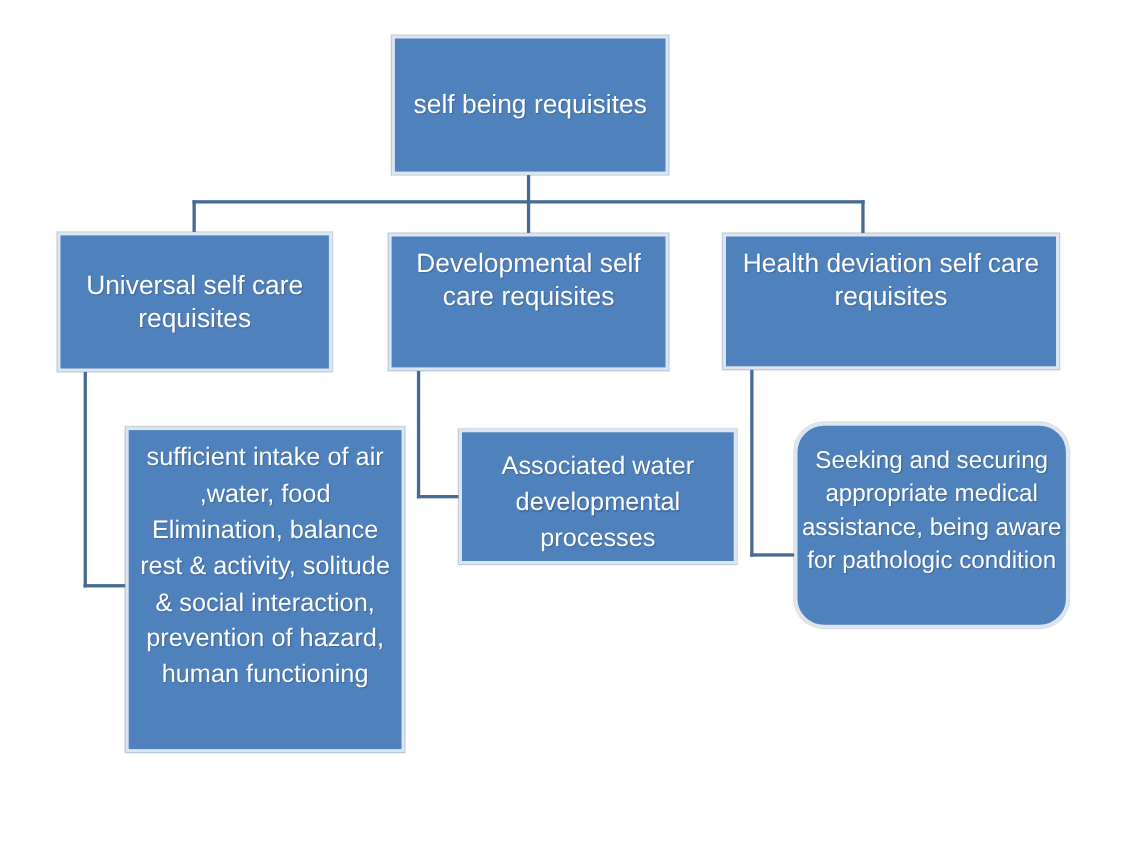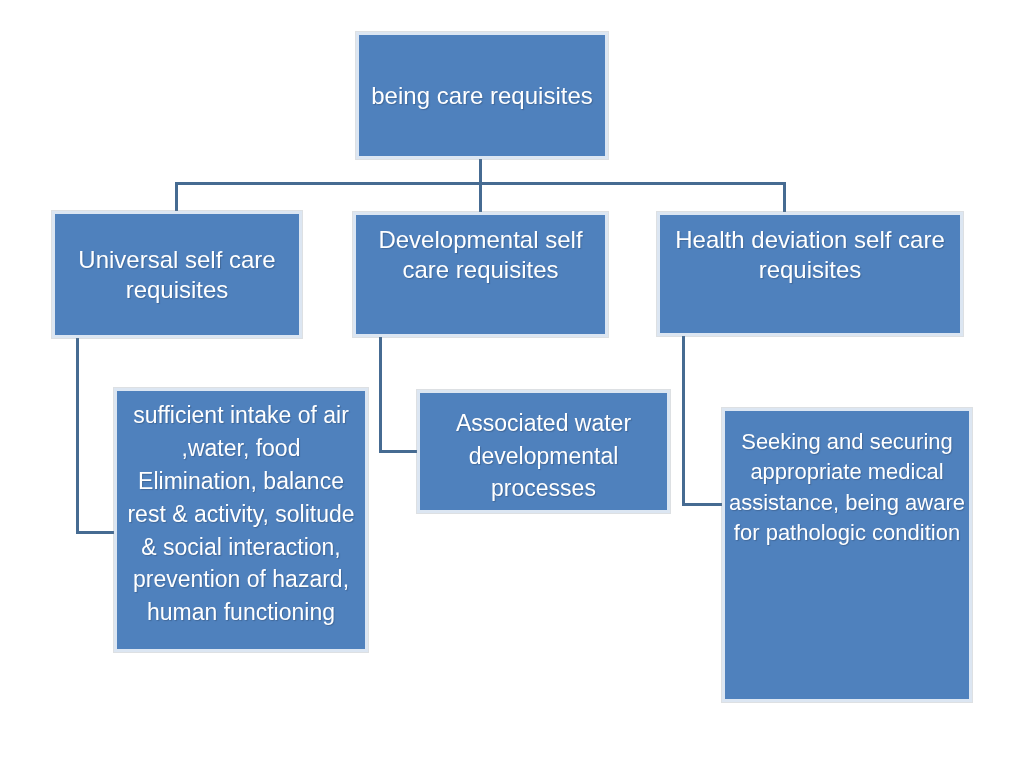"being care requisites" div.label { text: being care -> self being }
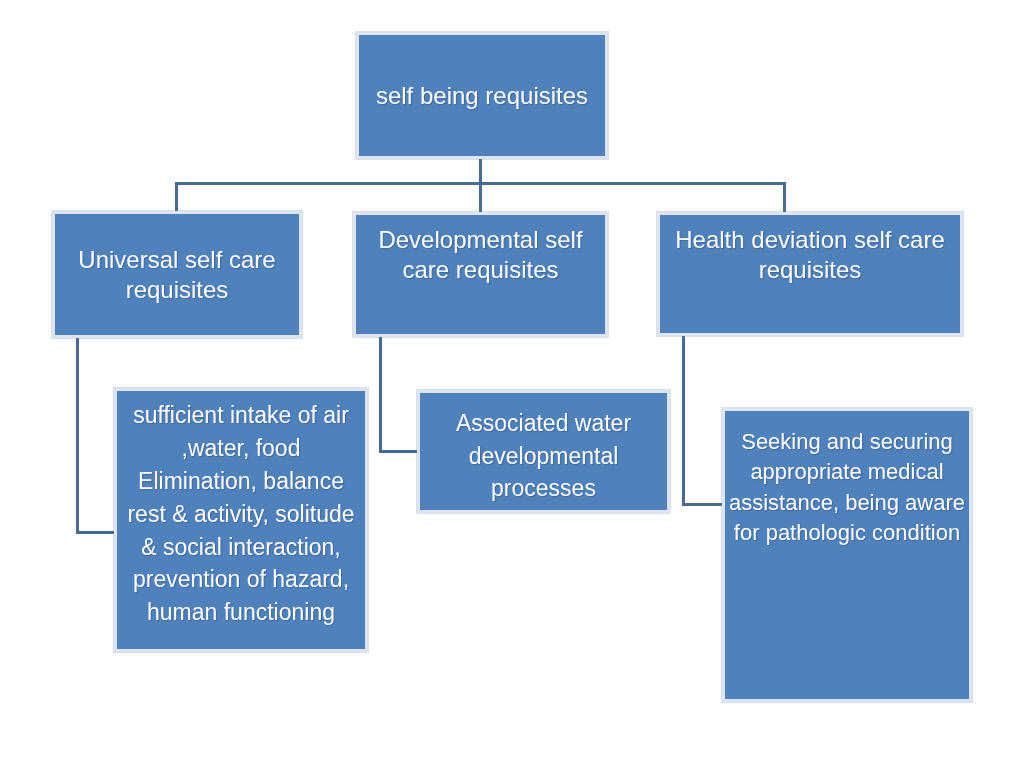"sufficient intake of air ,water," div.node { height: 264px -> 296px }
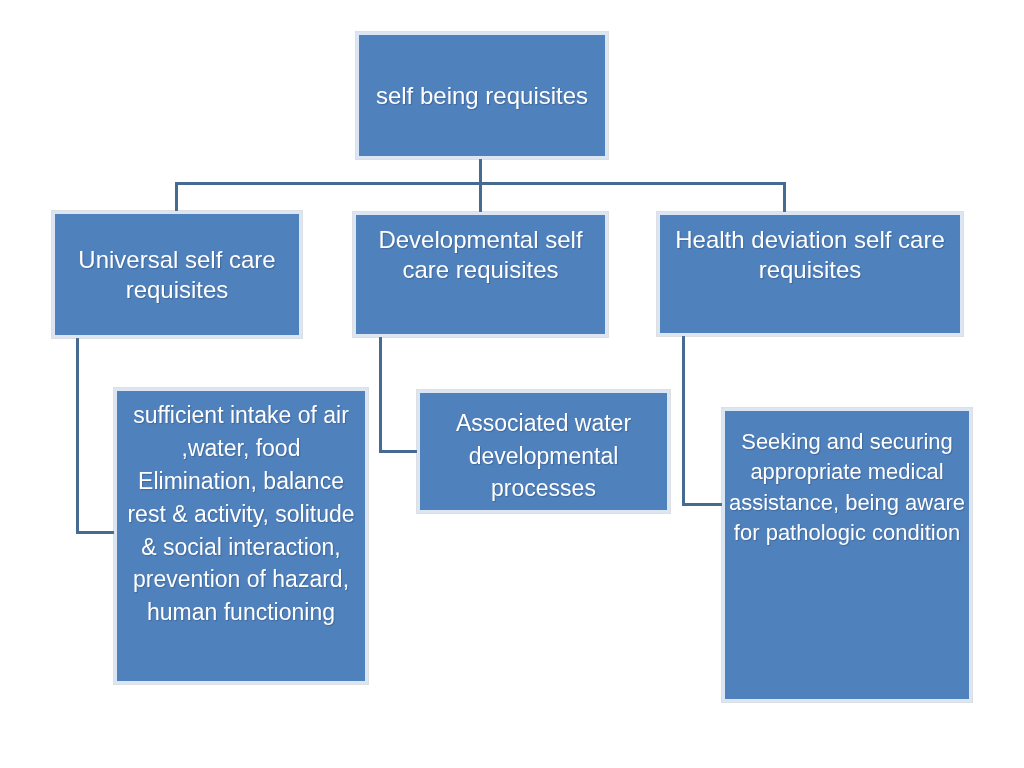"Seeking and securing appropriate medical" div.node { border-radius: none -> 27px; height: 294px -> 187px; top: 408px -> 384px }
